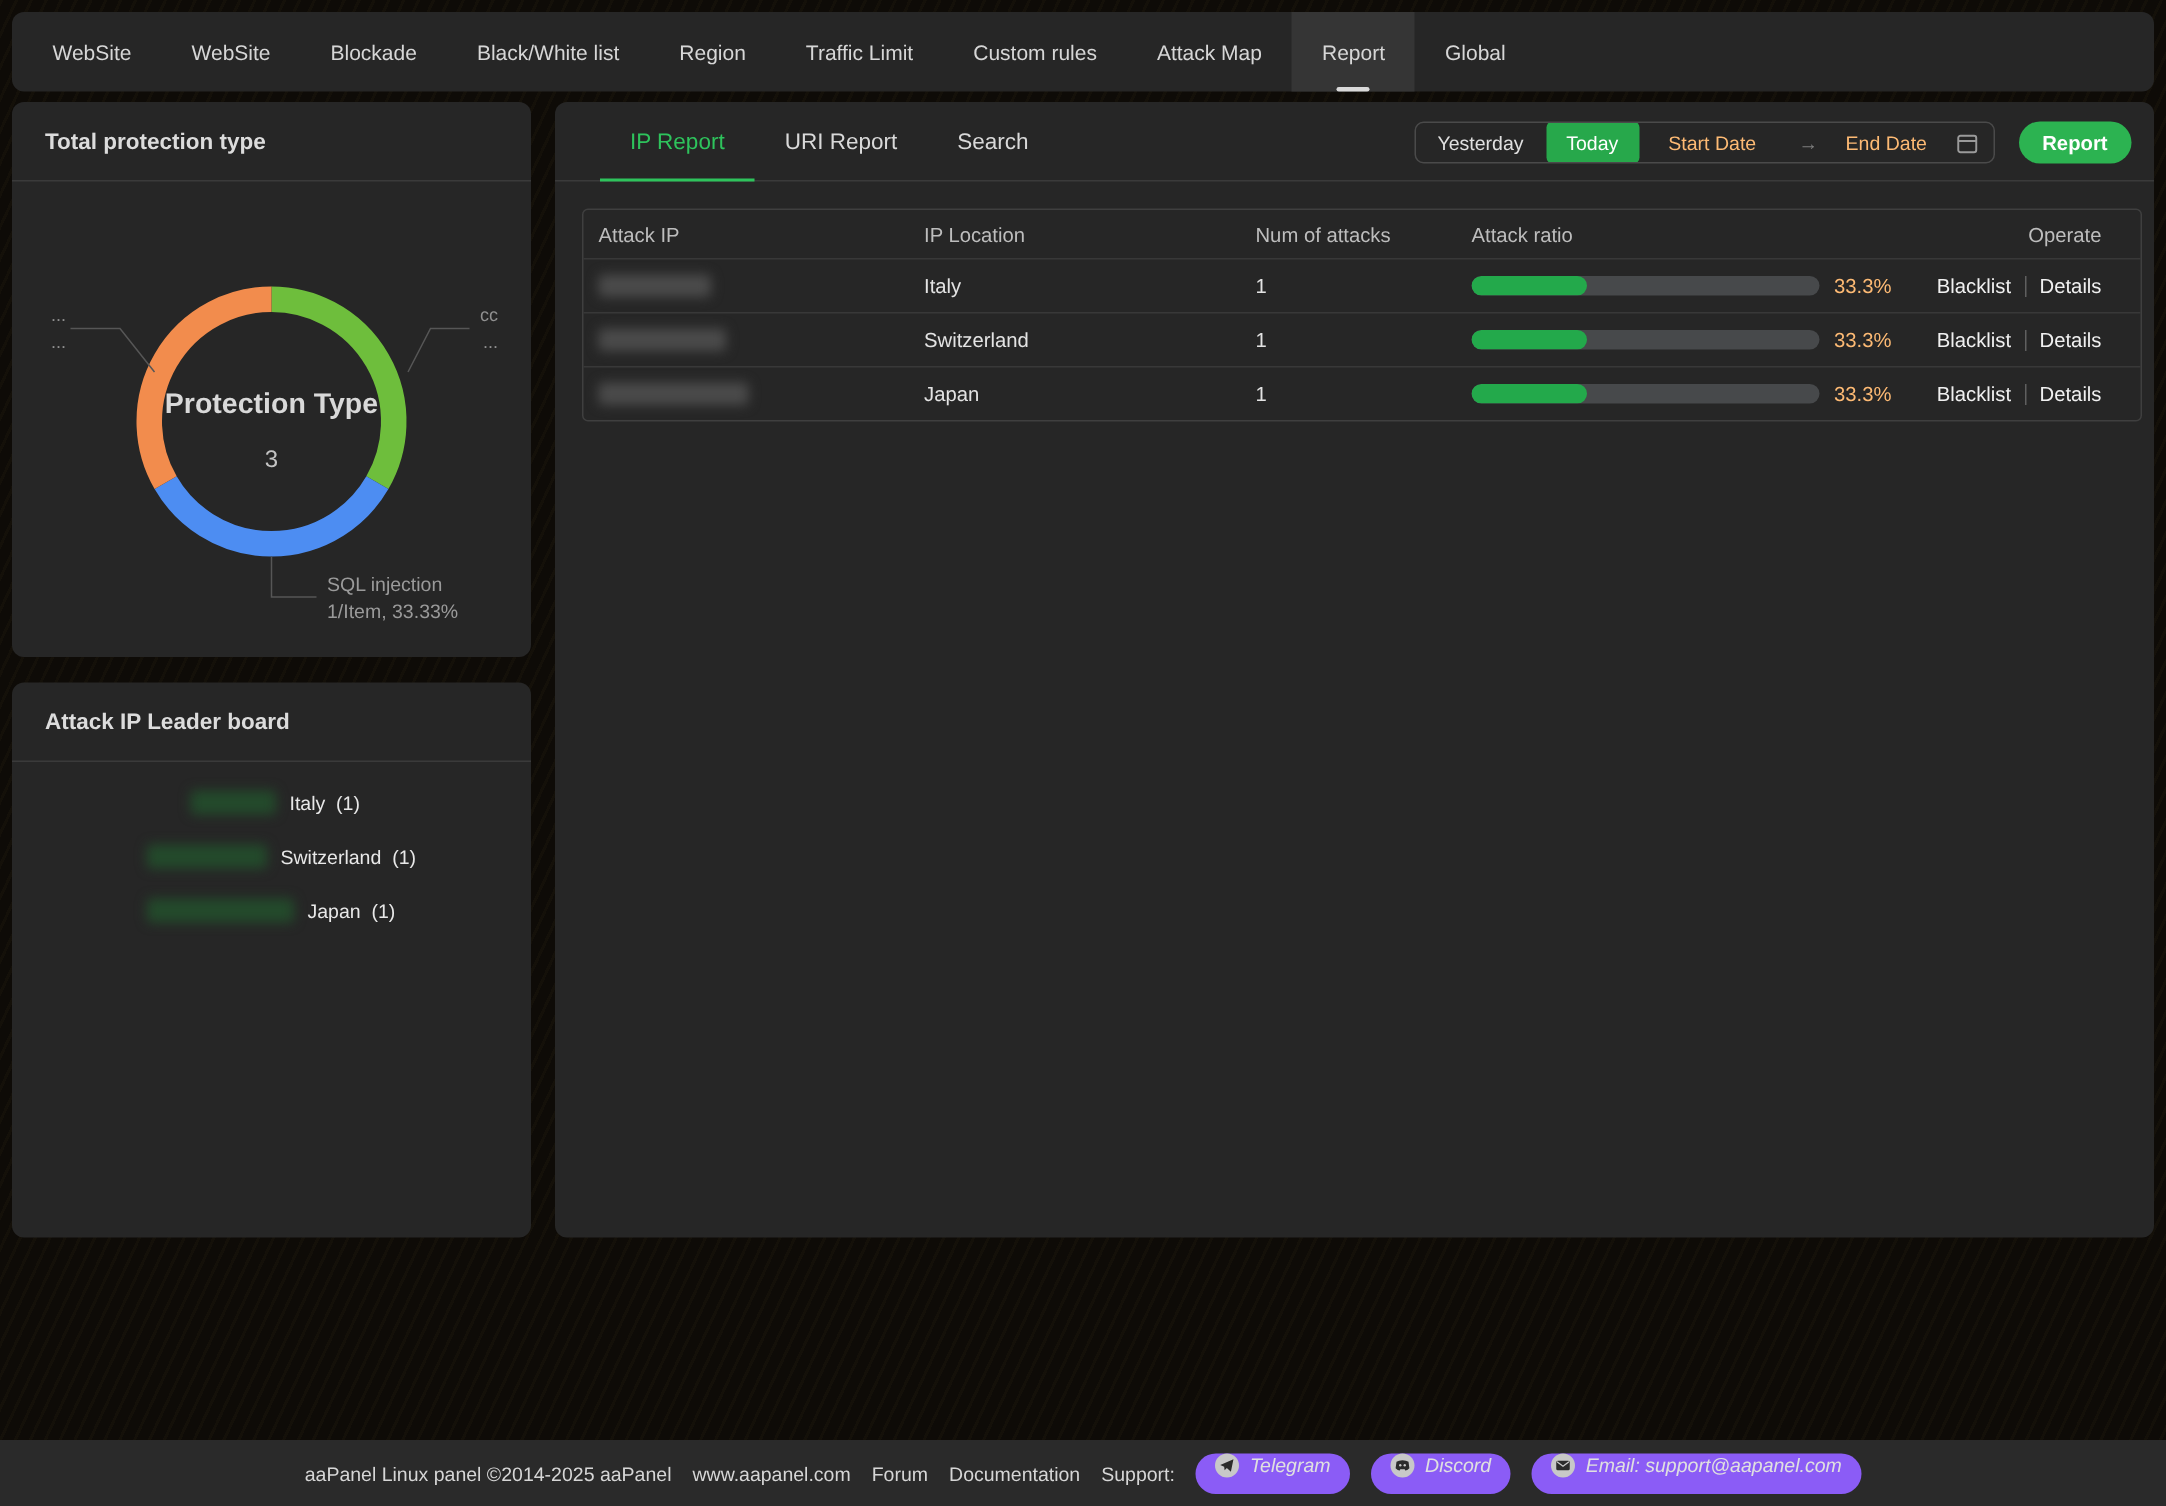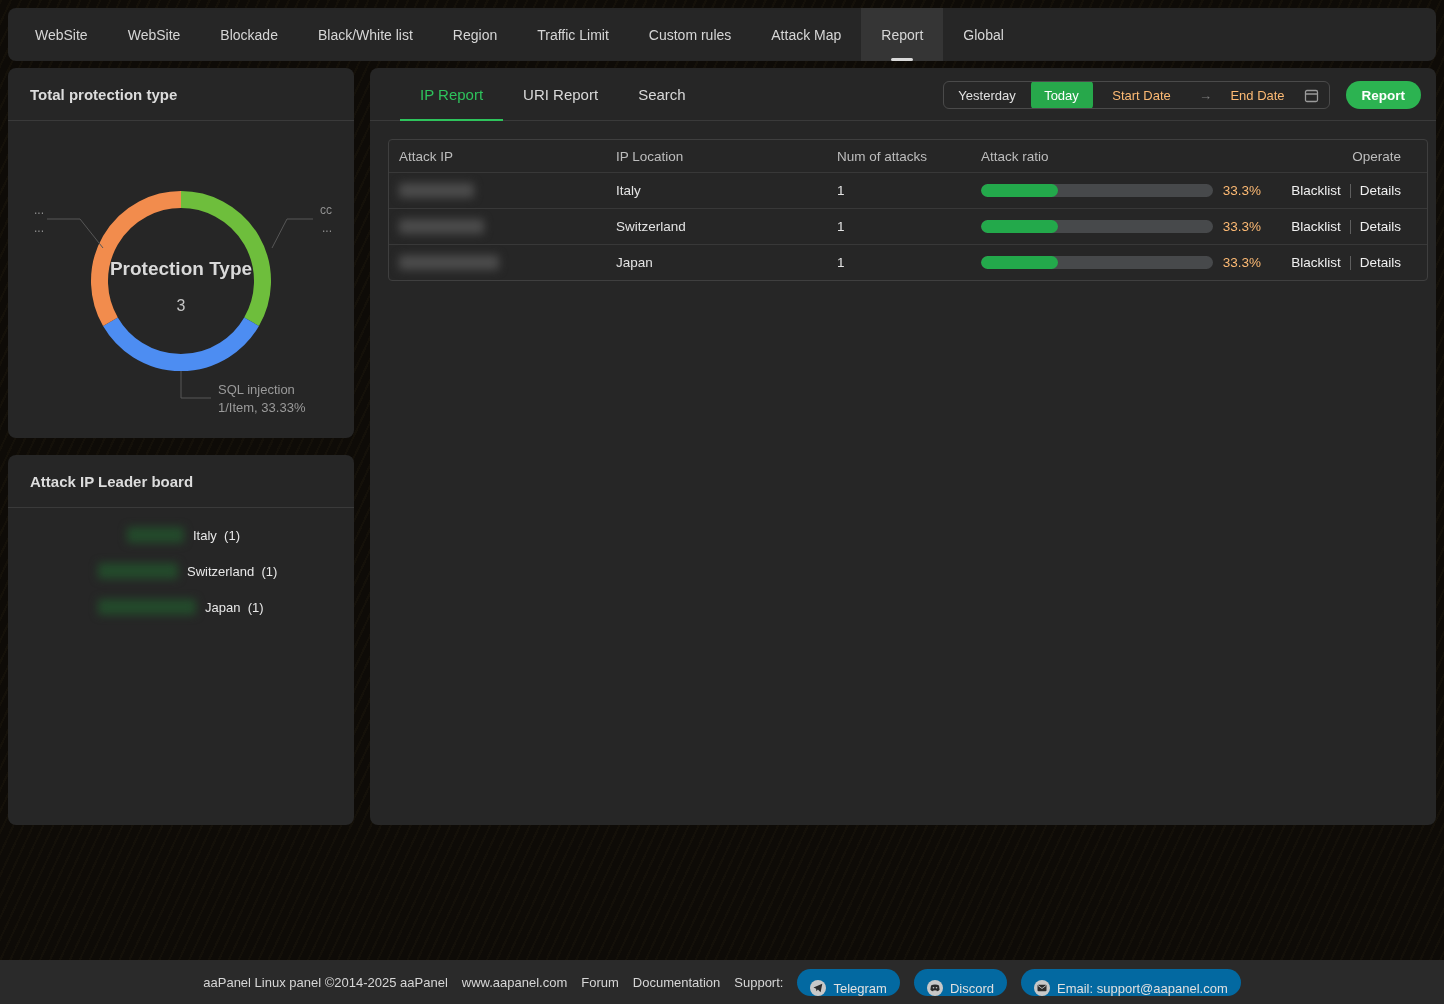"Telegram" .pill { align-items: flex-end -> flex-start; background: #0369a1 -> #8b5cf6; font-style: none -> italic }
